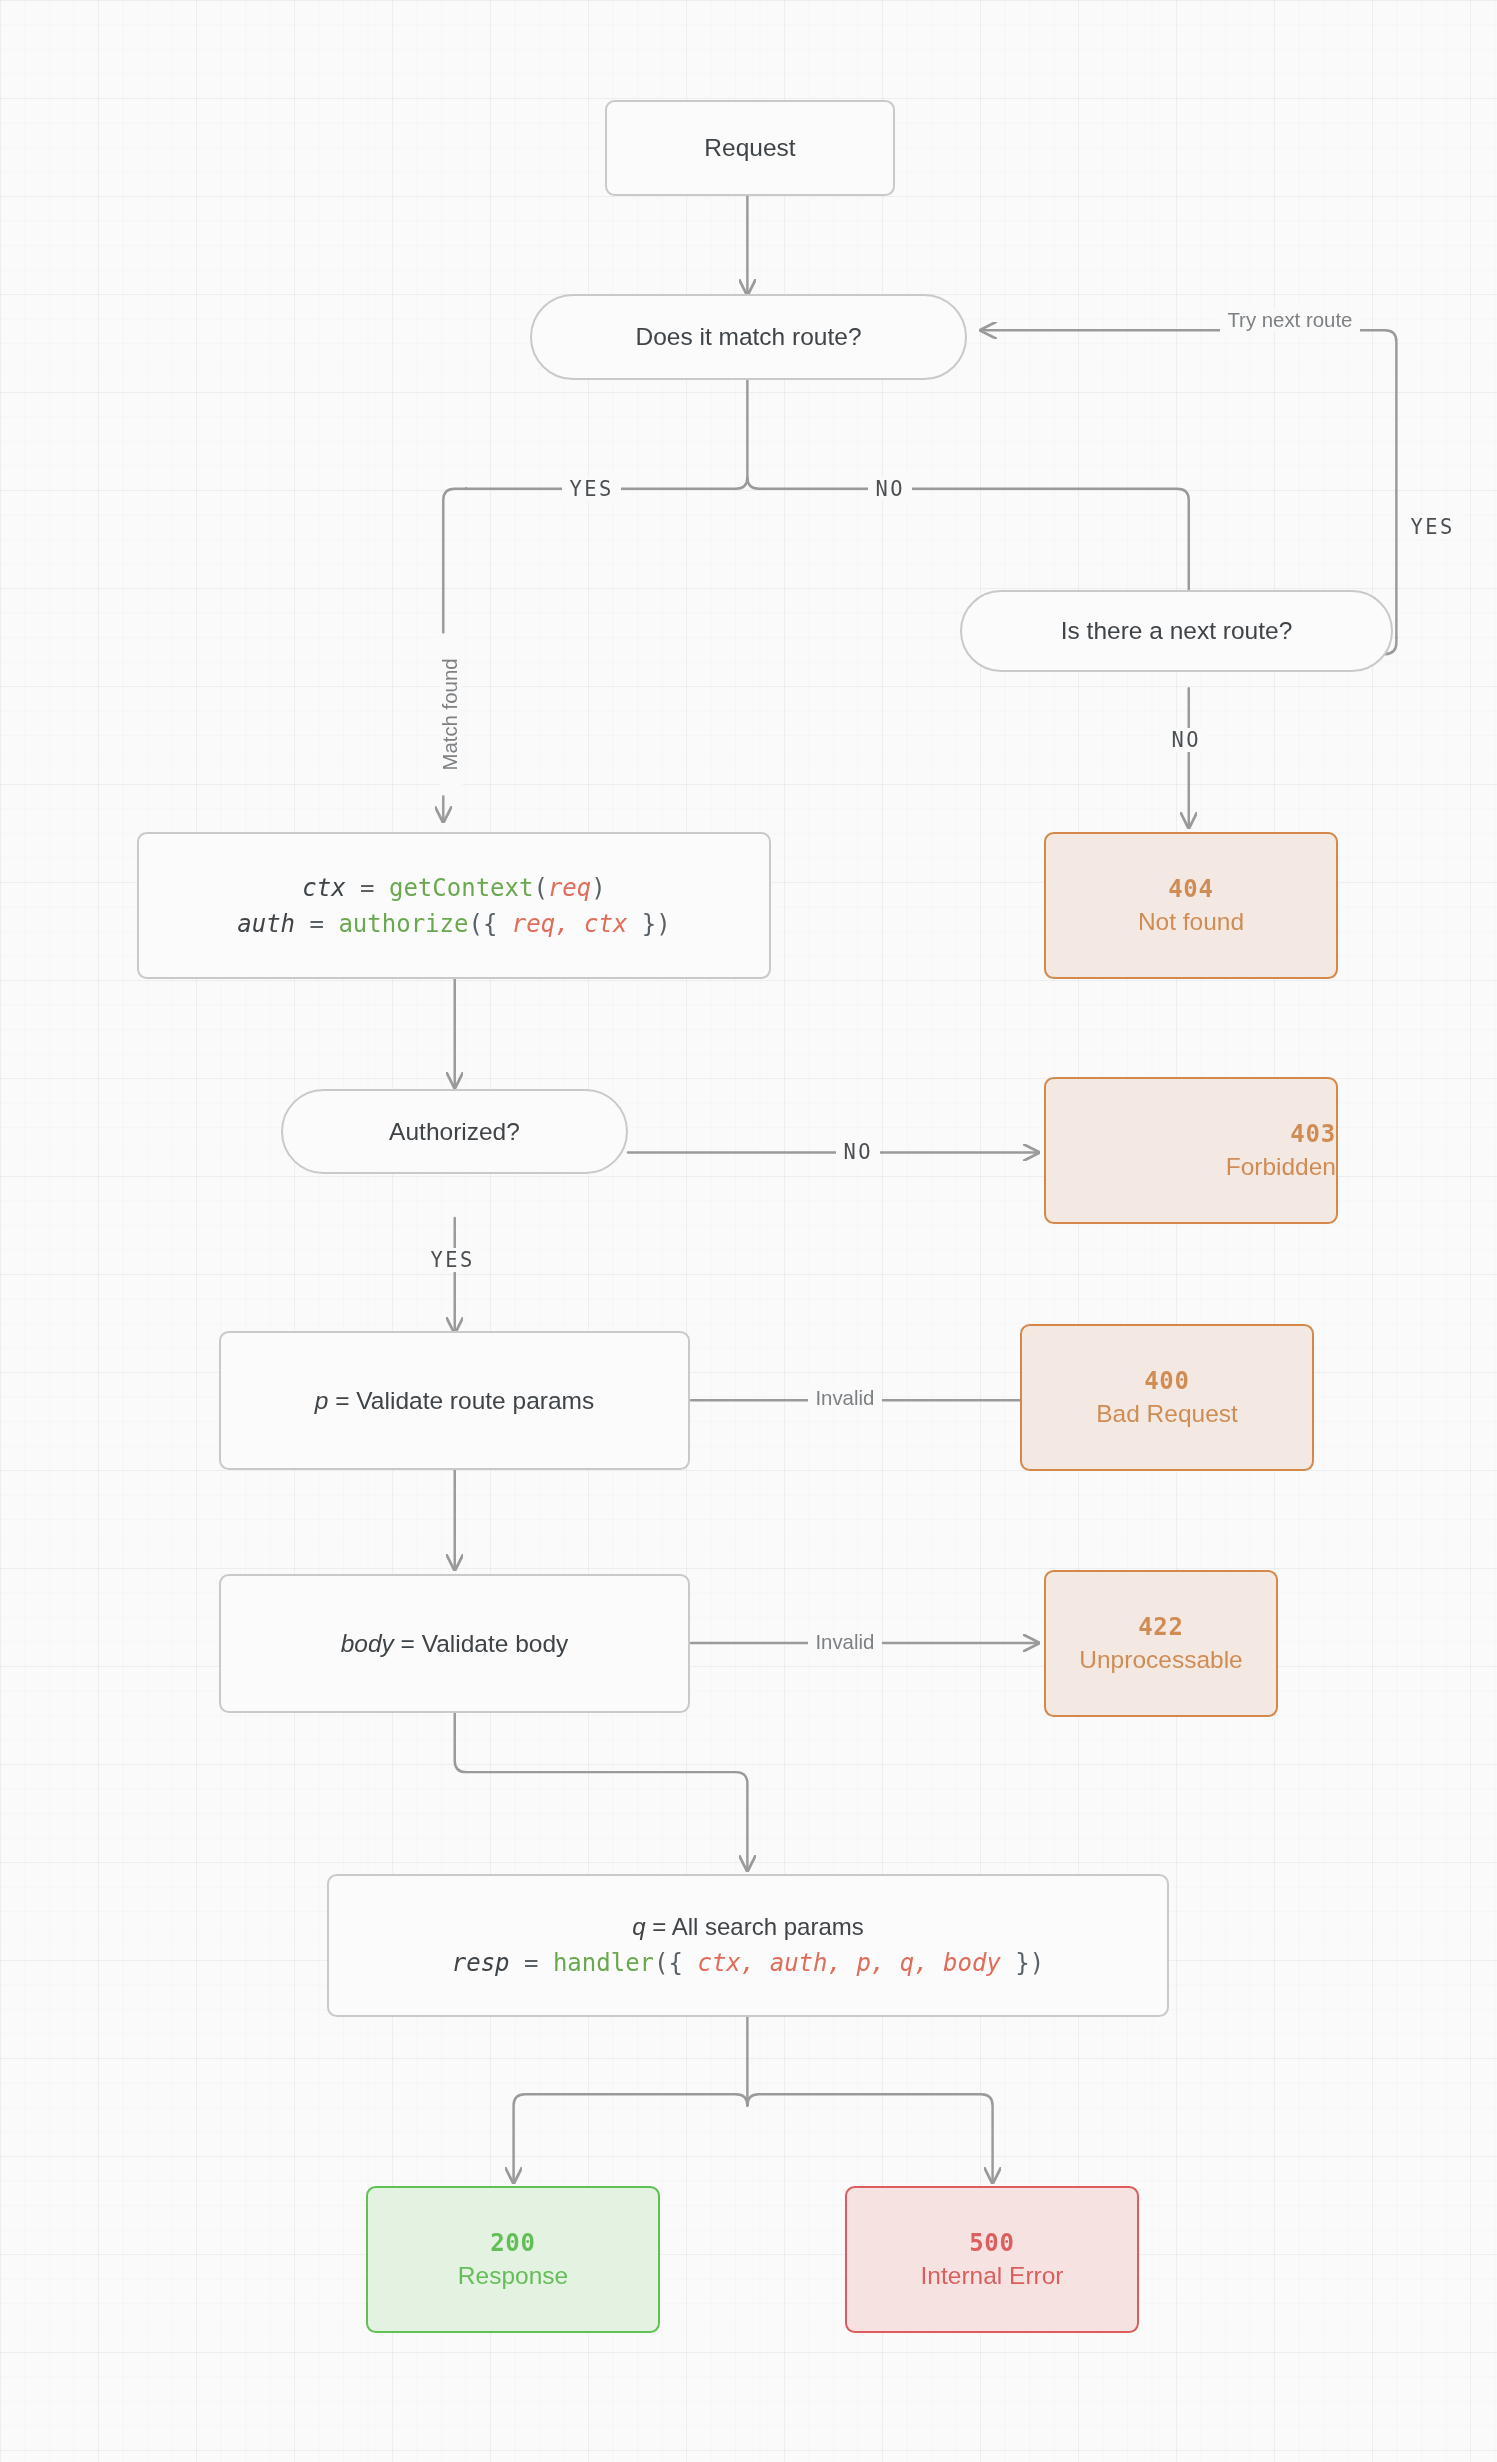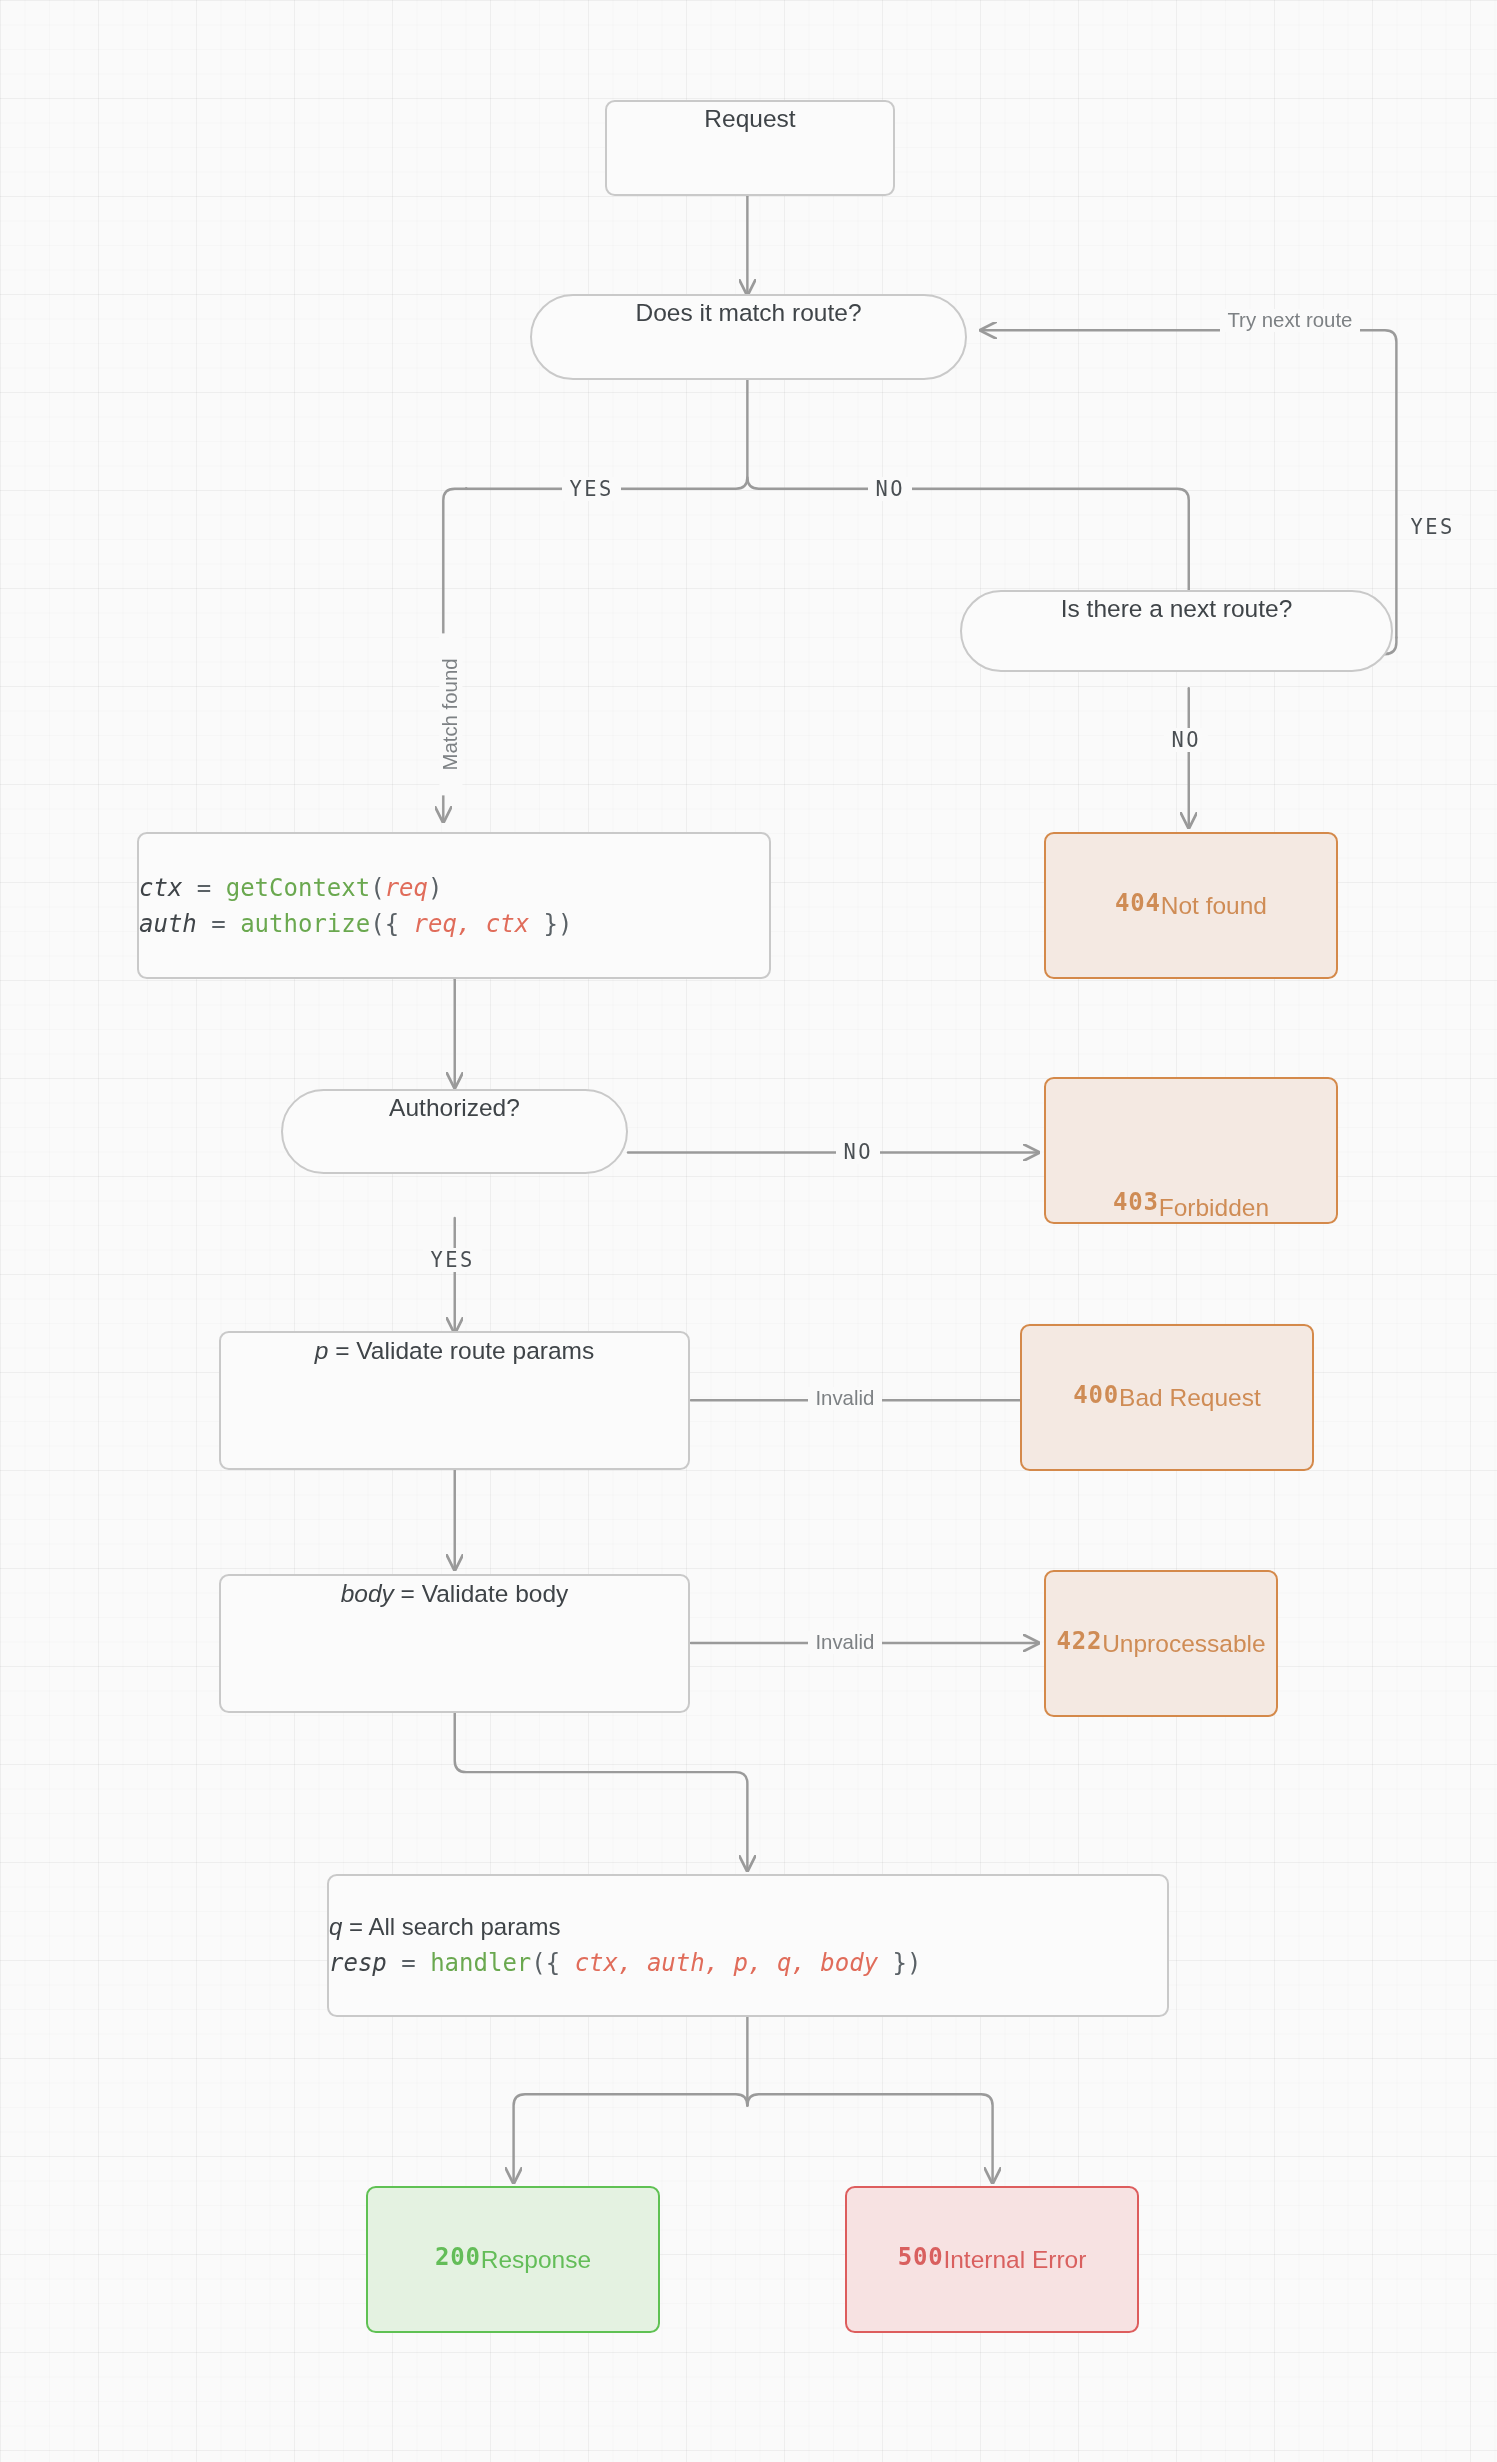"Request" .node { align-items: flex-start -> center }
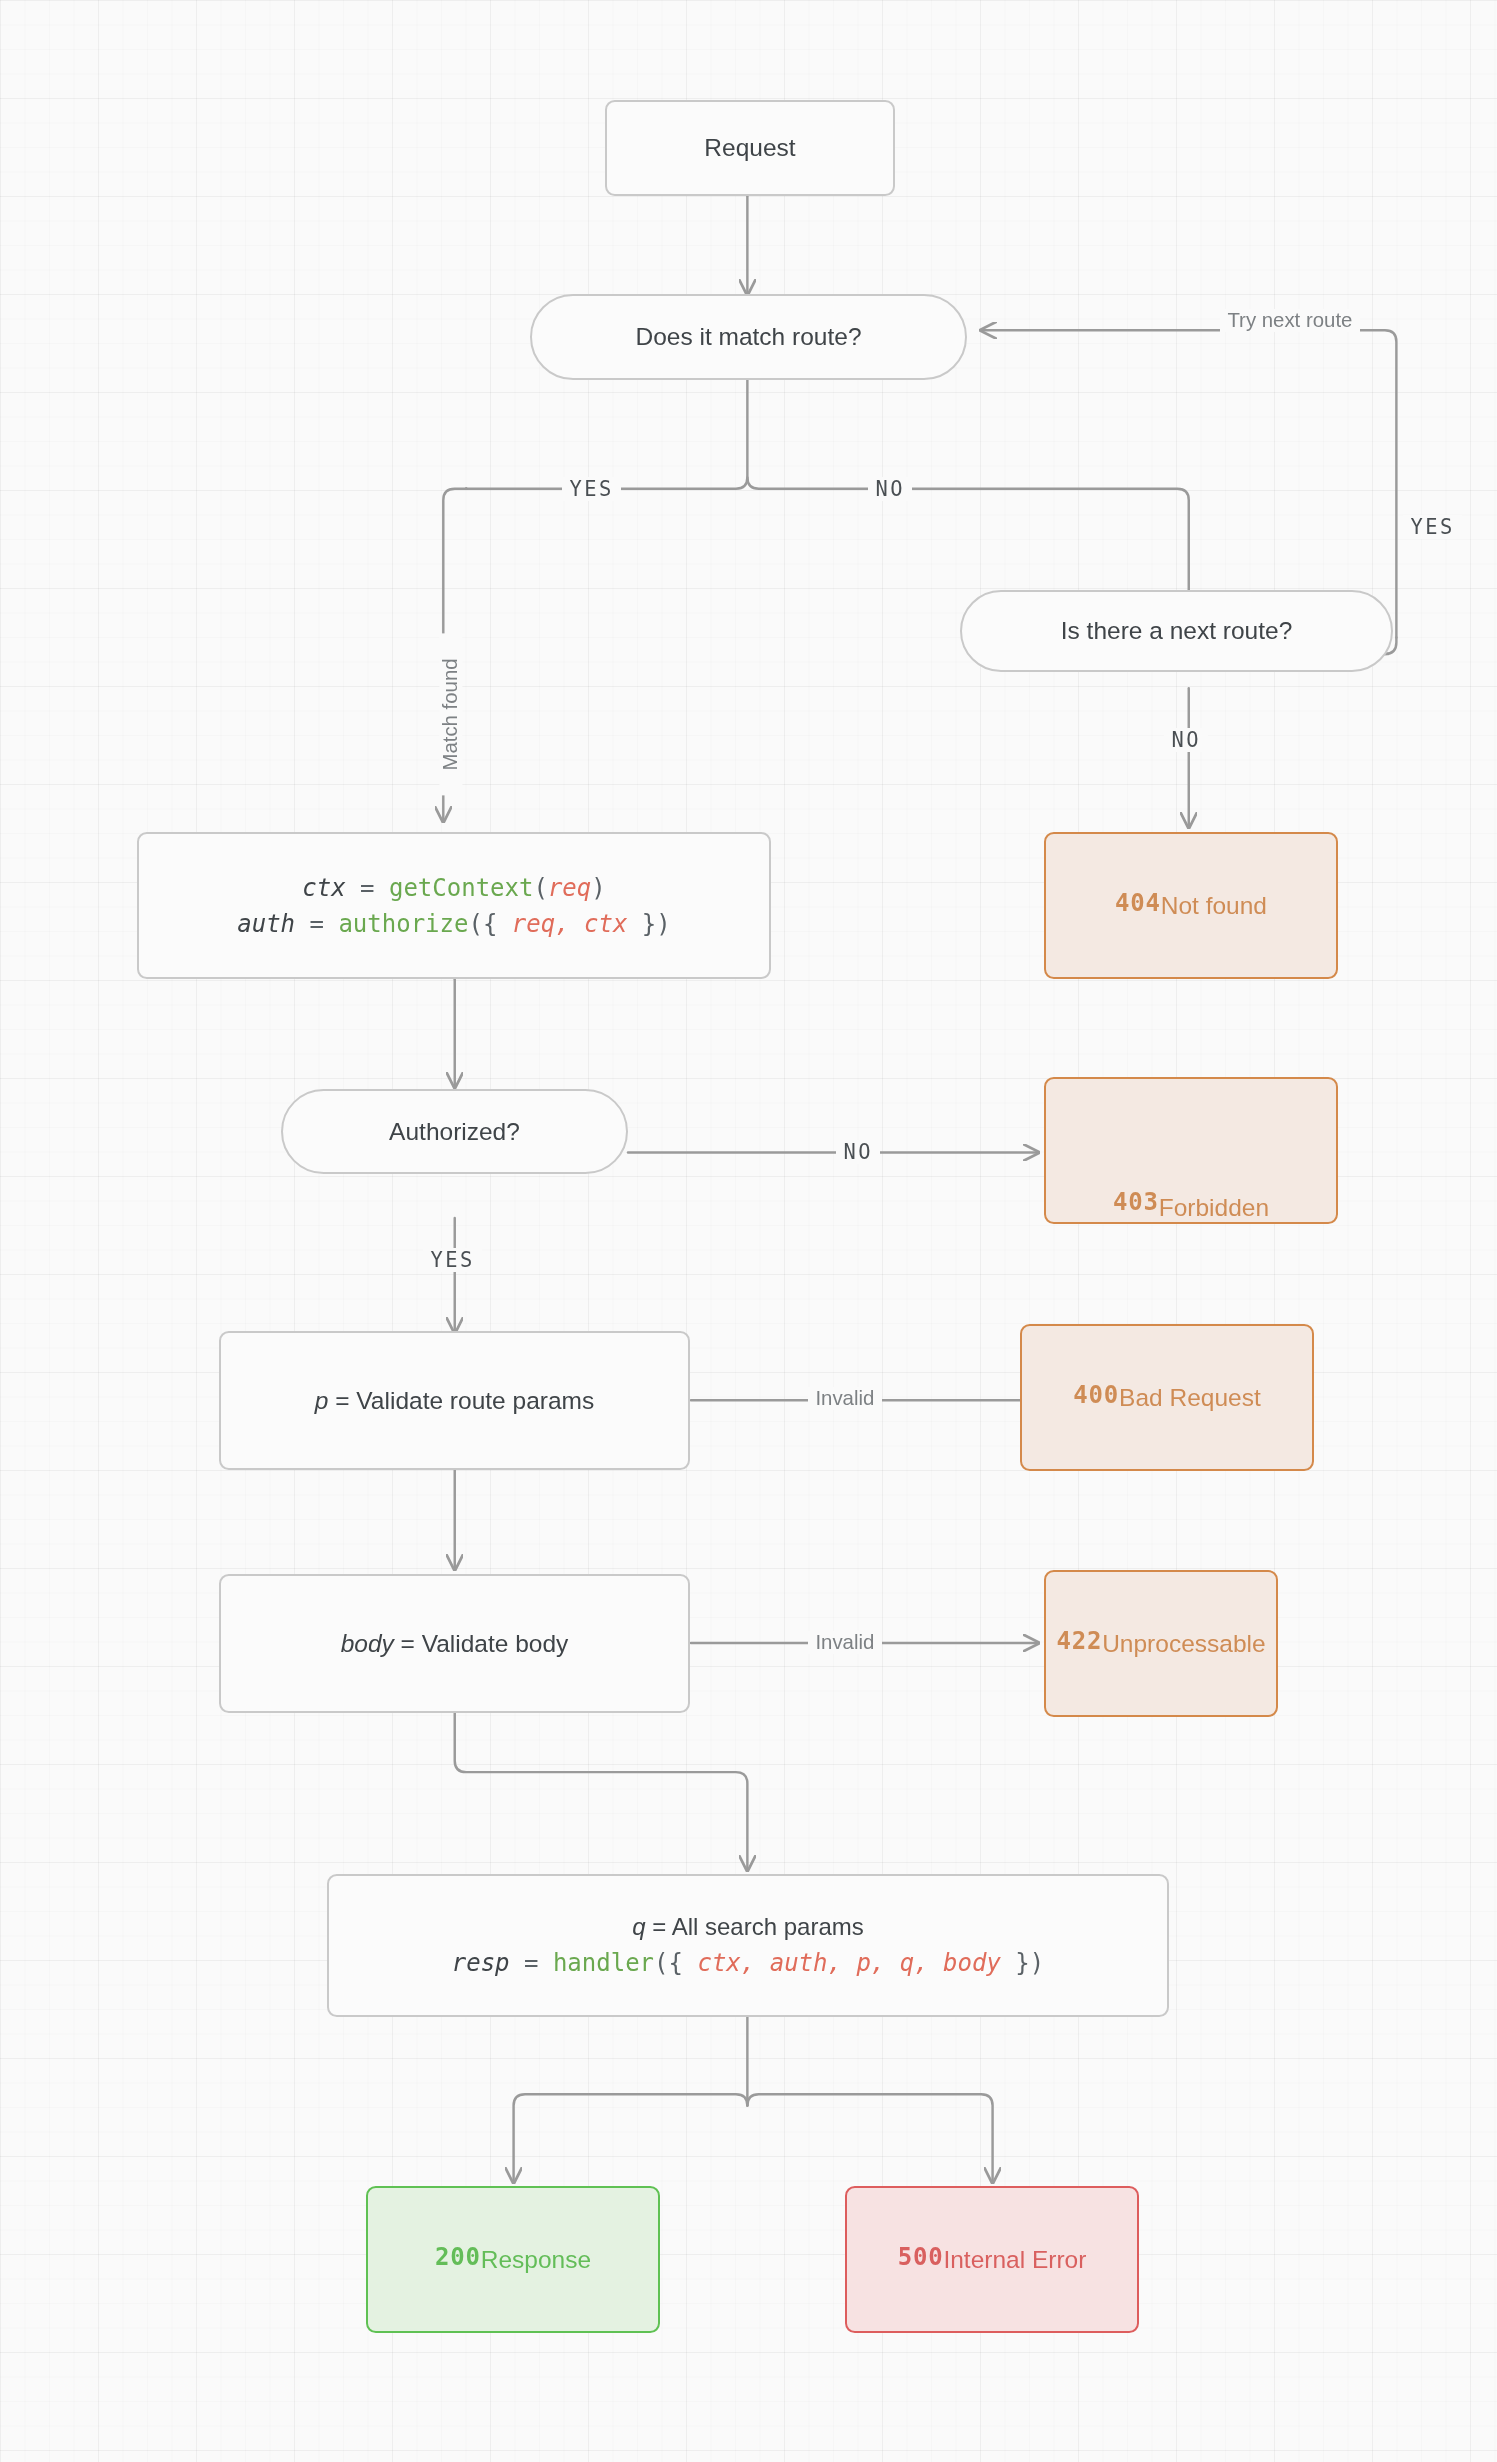"404" .status { flex-direction: row -> column }
